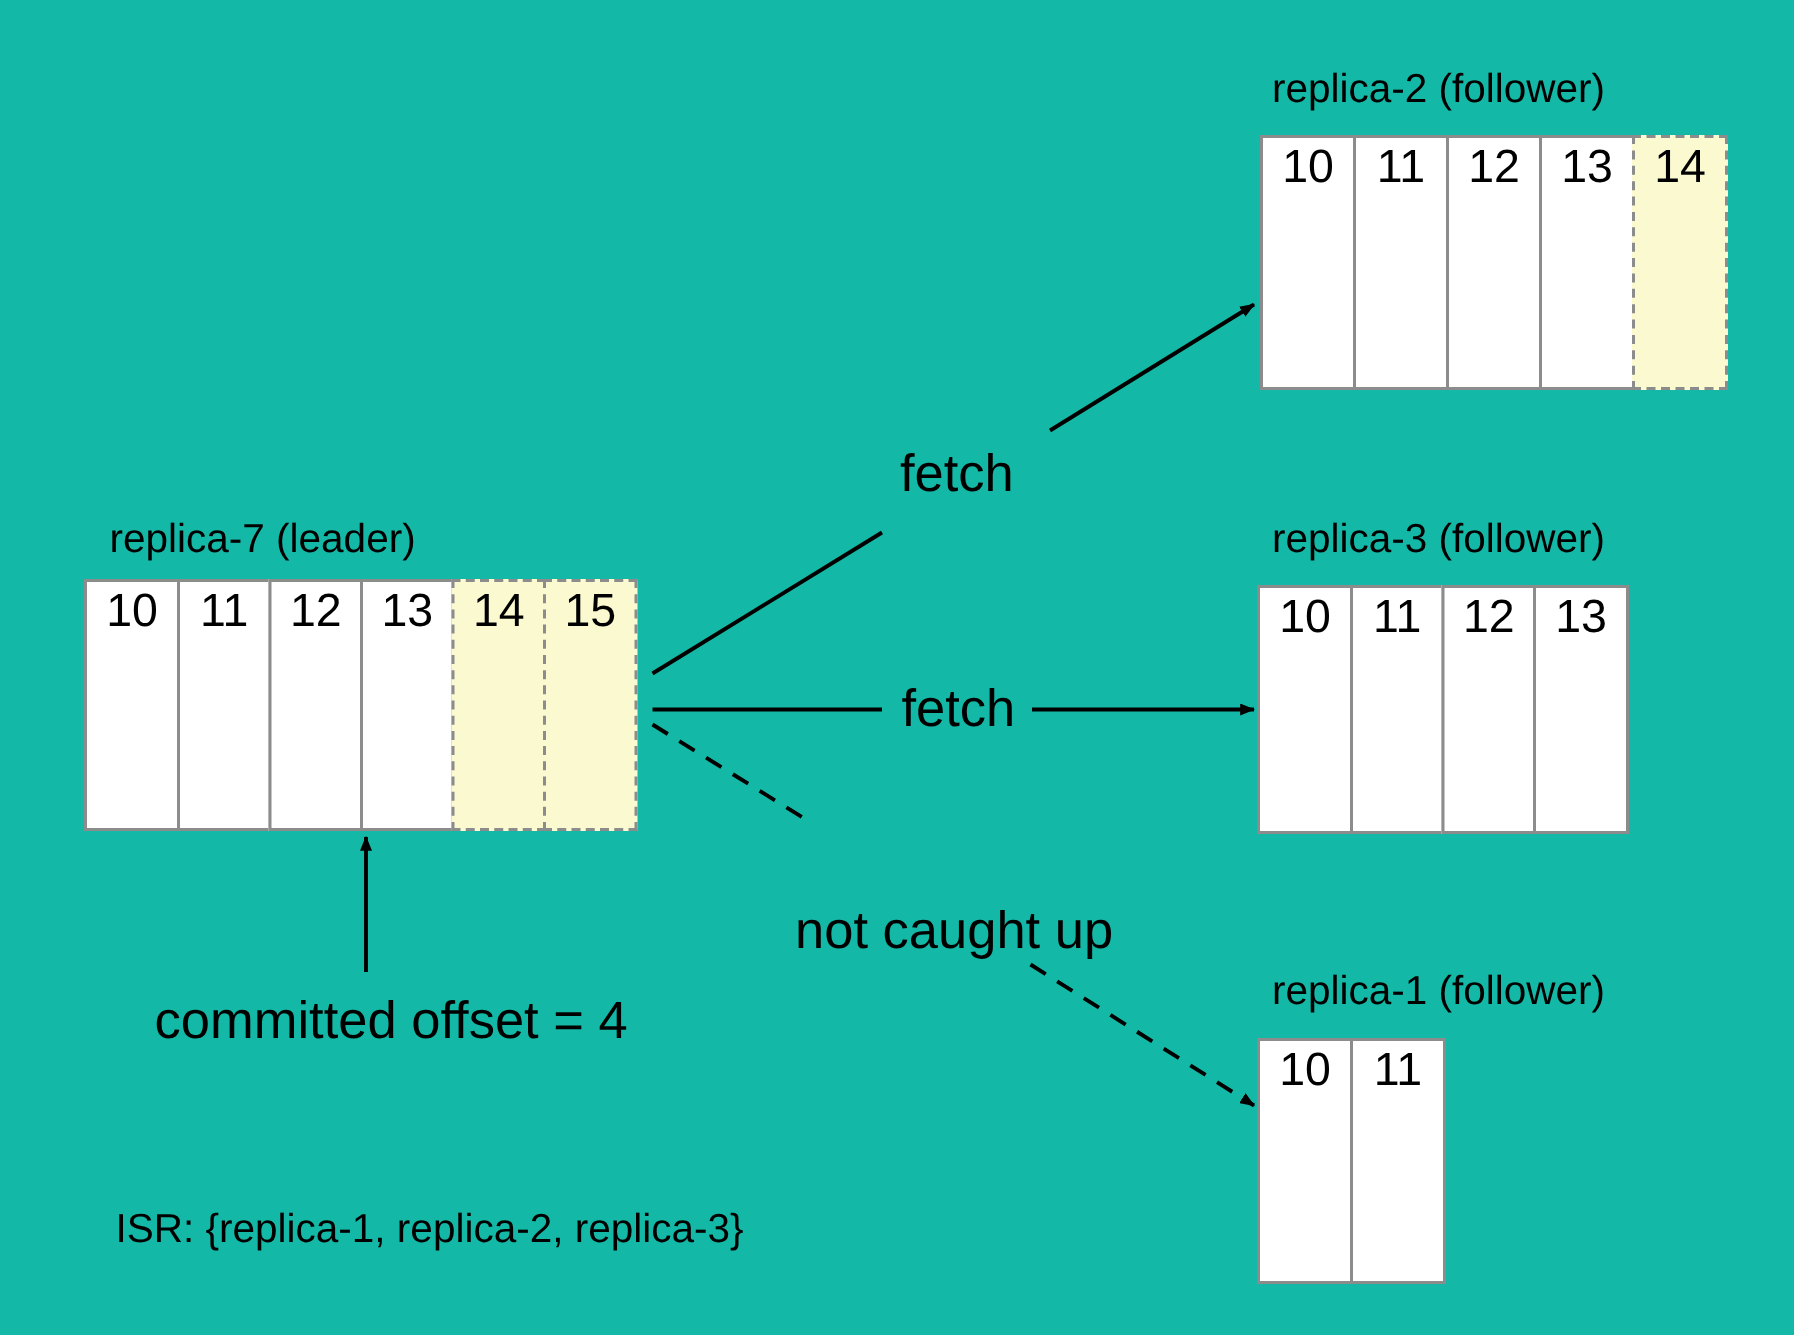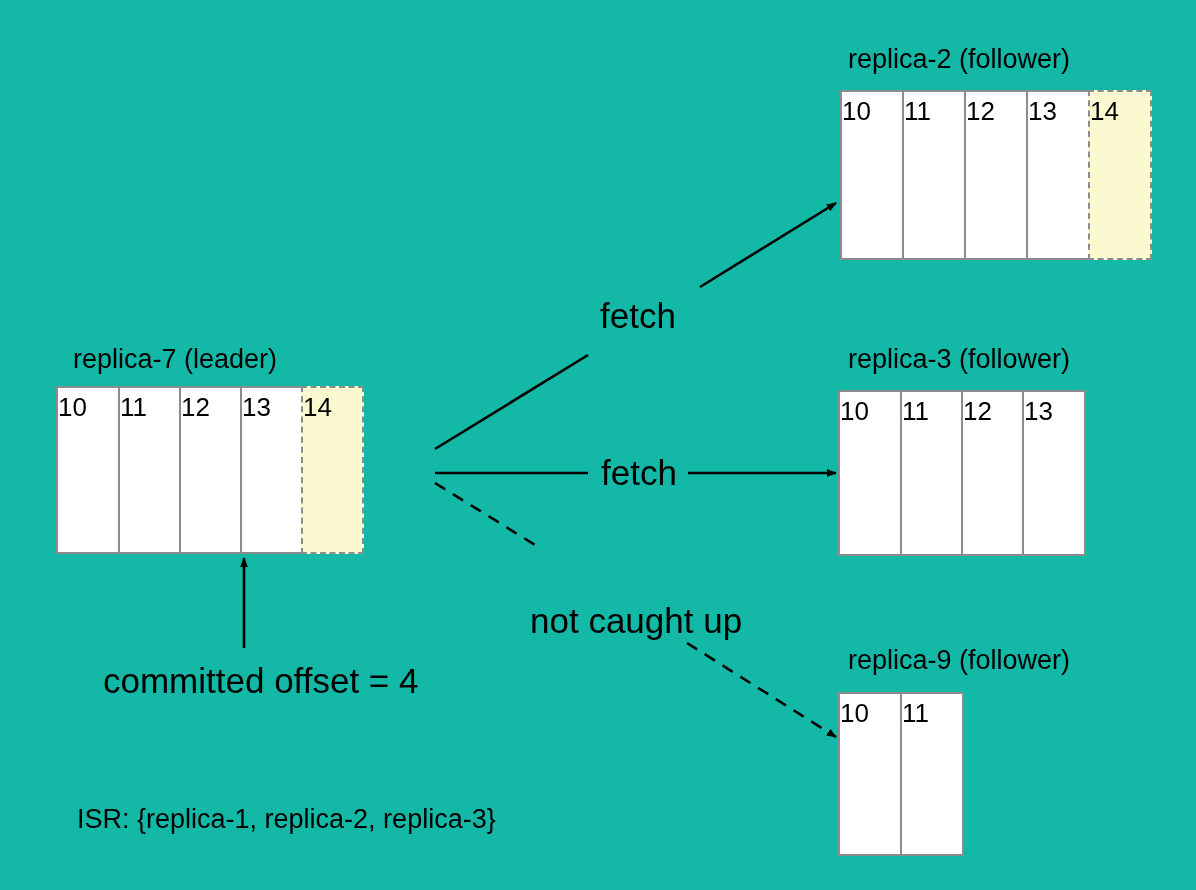"10" .cell .num { font-size: 26px -> 31px; text-align: none -> center }
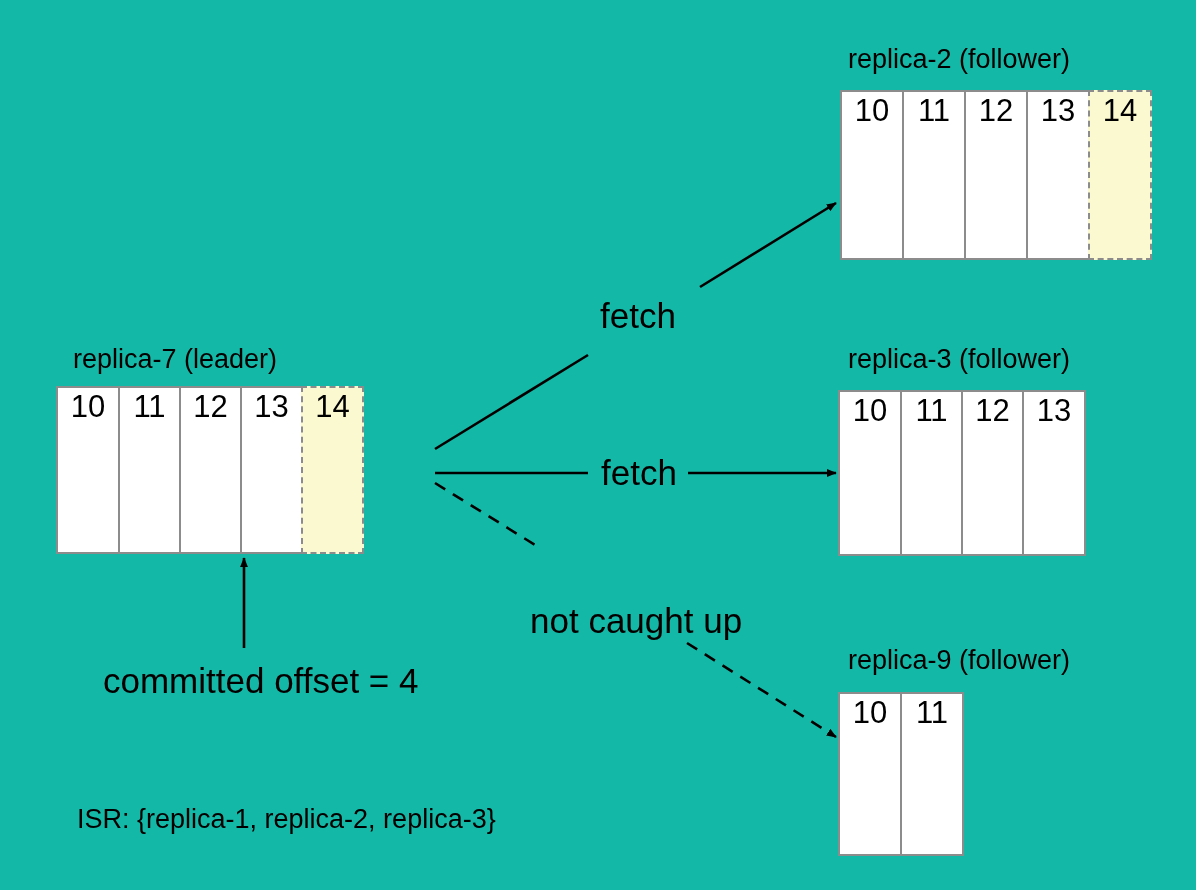"15" div.cell { html: none -> <div> <span>15</span> </div> }
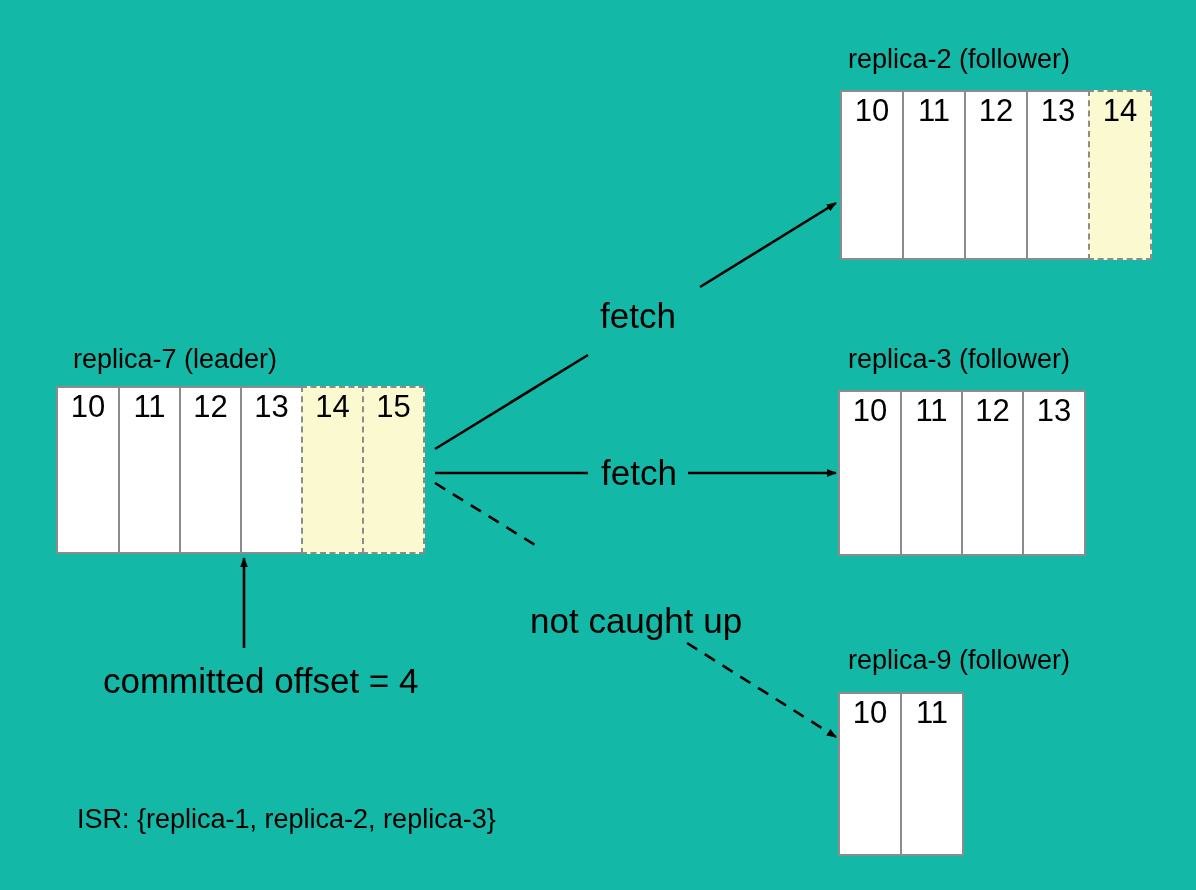"replica-9 (follower)" div.replica-title { text: replica-9 -> replica-1 }
